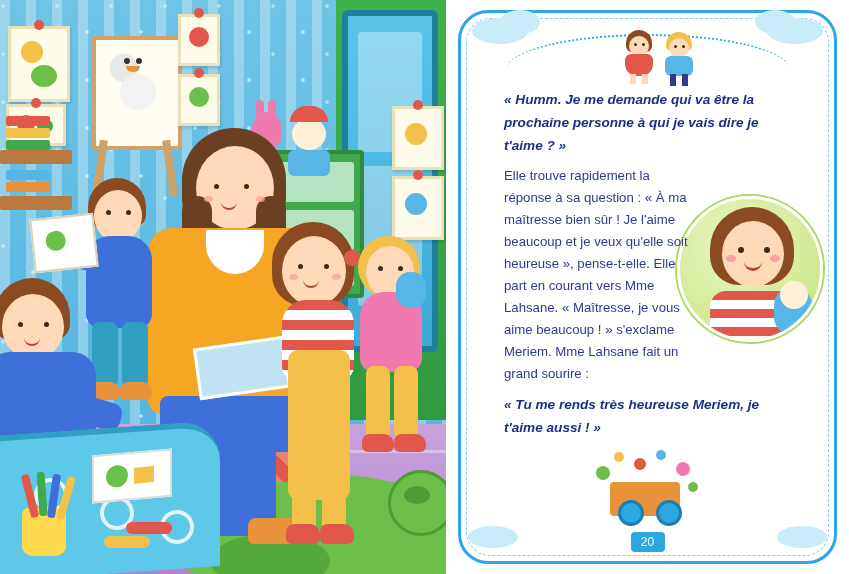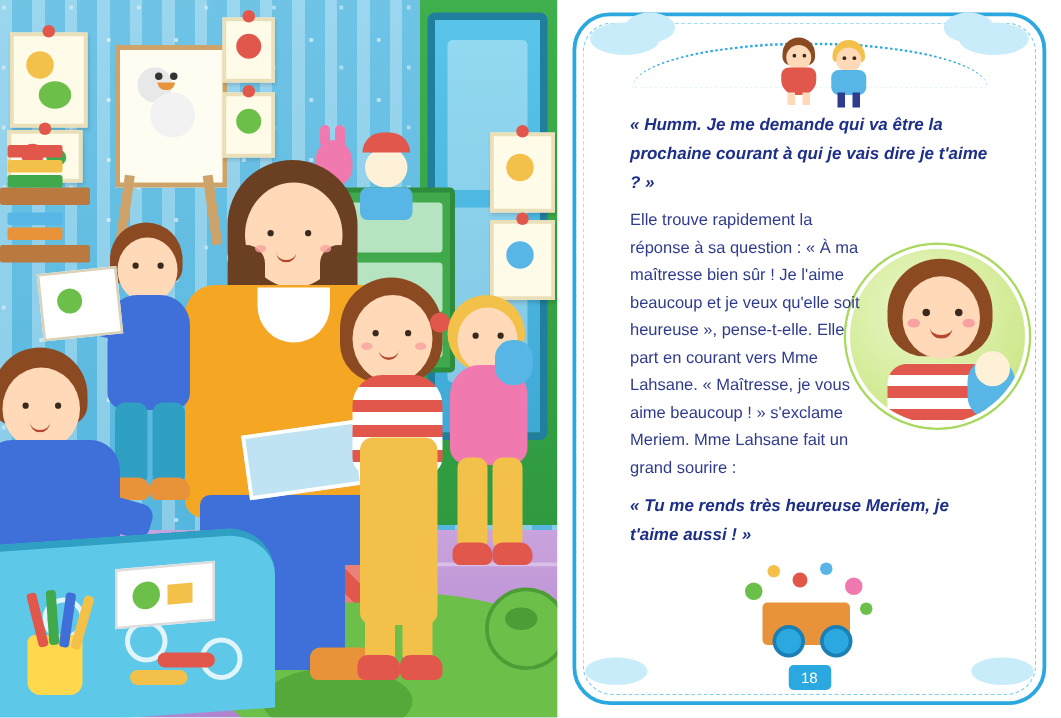"« Humm. Je me demande" p.para { text: courant -> personne }
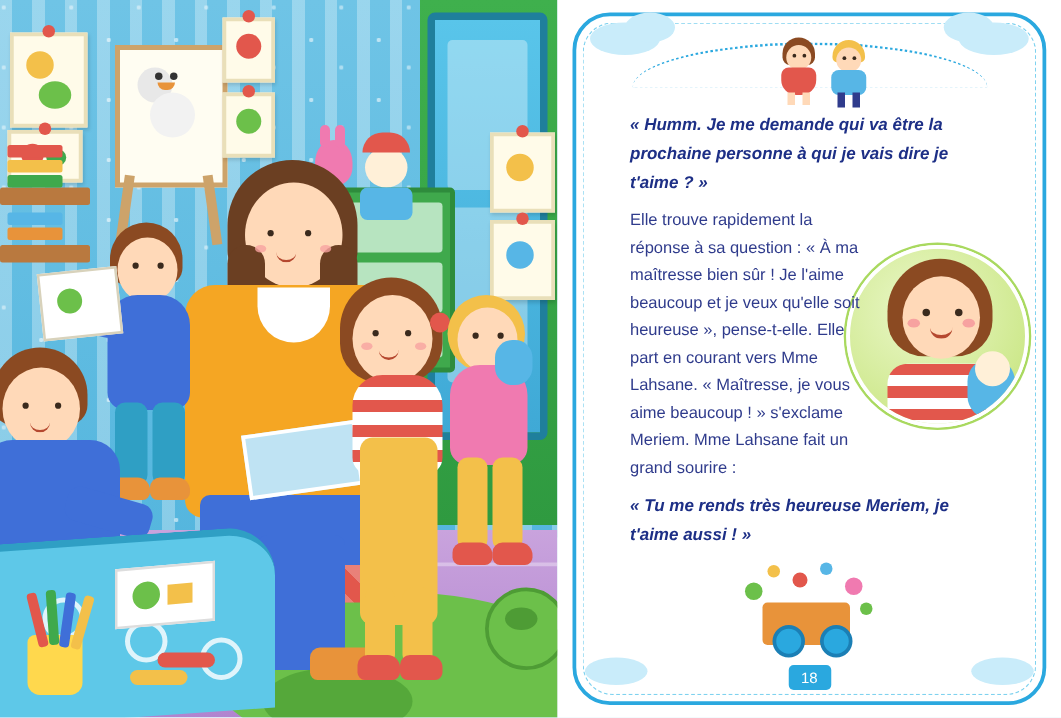"18" div.page-number { text: 18 -> 20 }
